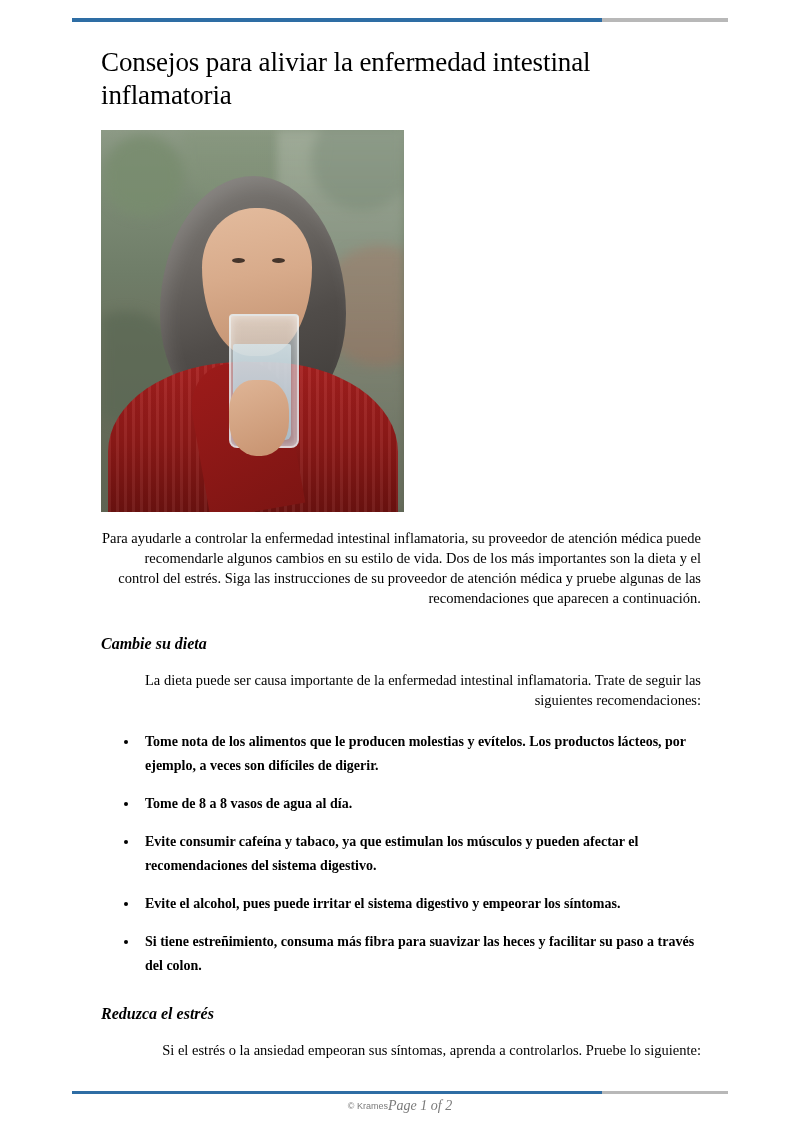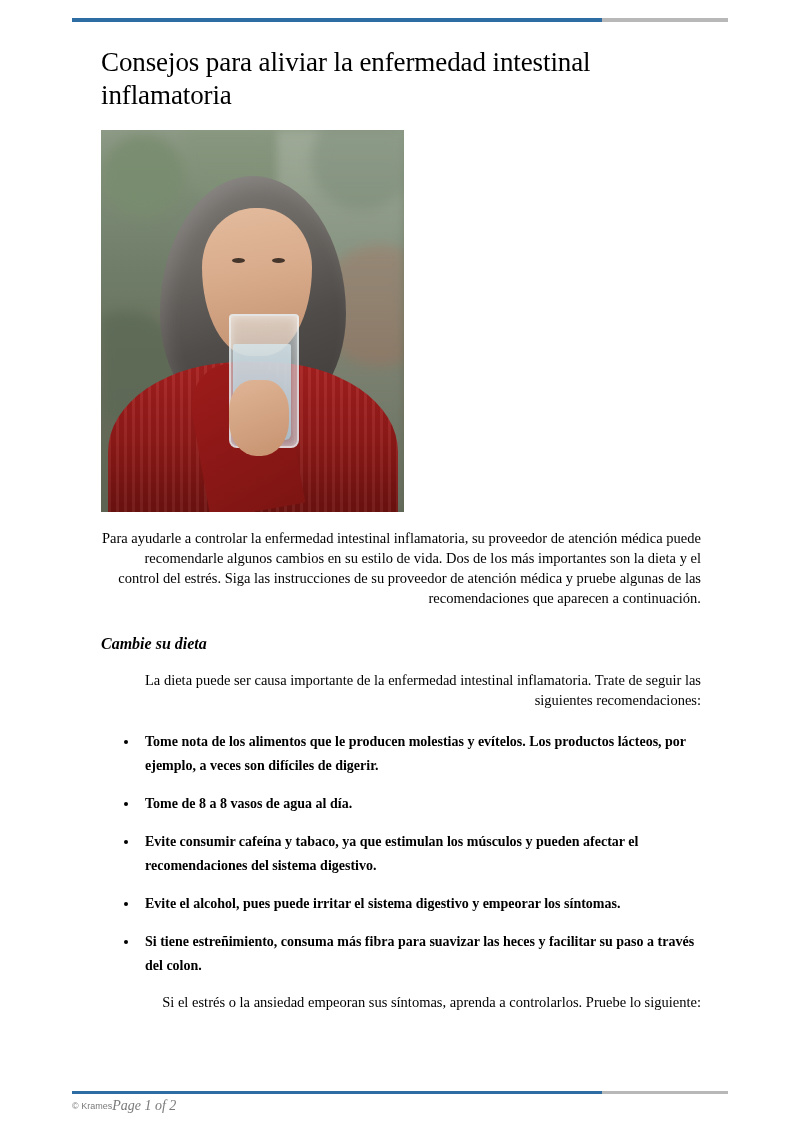"Reduzca el estrés" h2.section-head { html: none -> <h2>Reduzca el estrés</h2> }
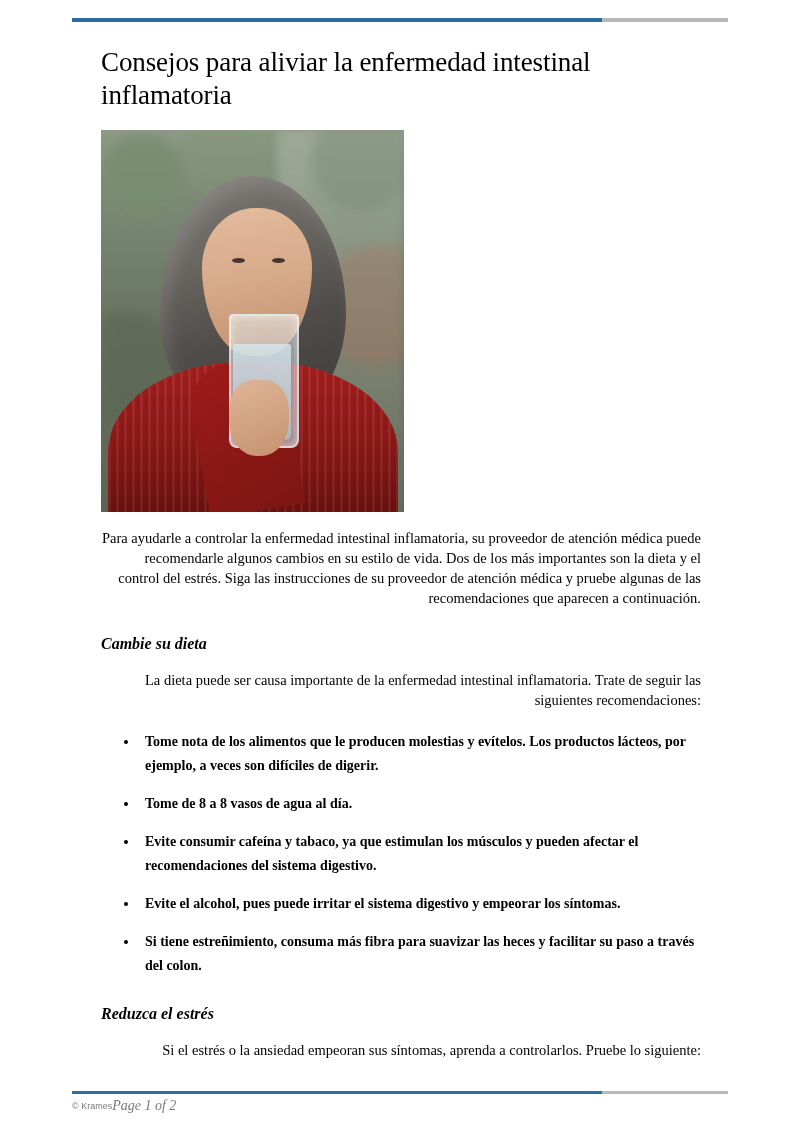"© Krames" .footer { justify-content: flex-start -> center }
